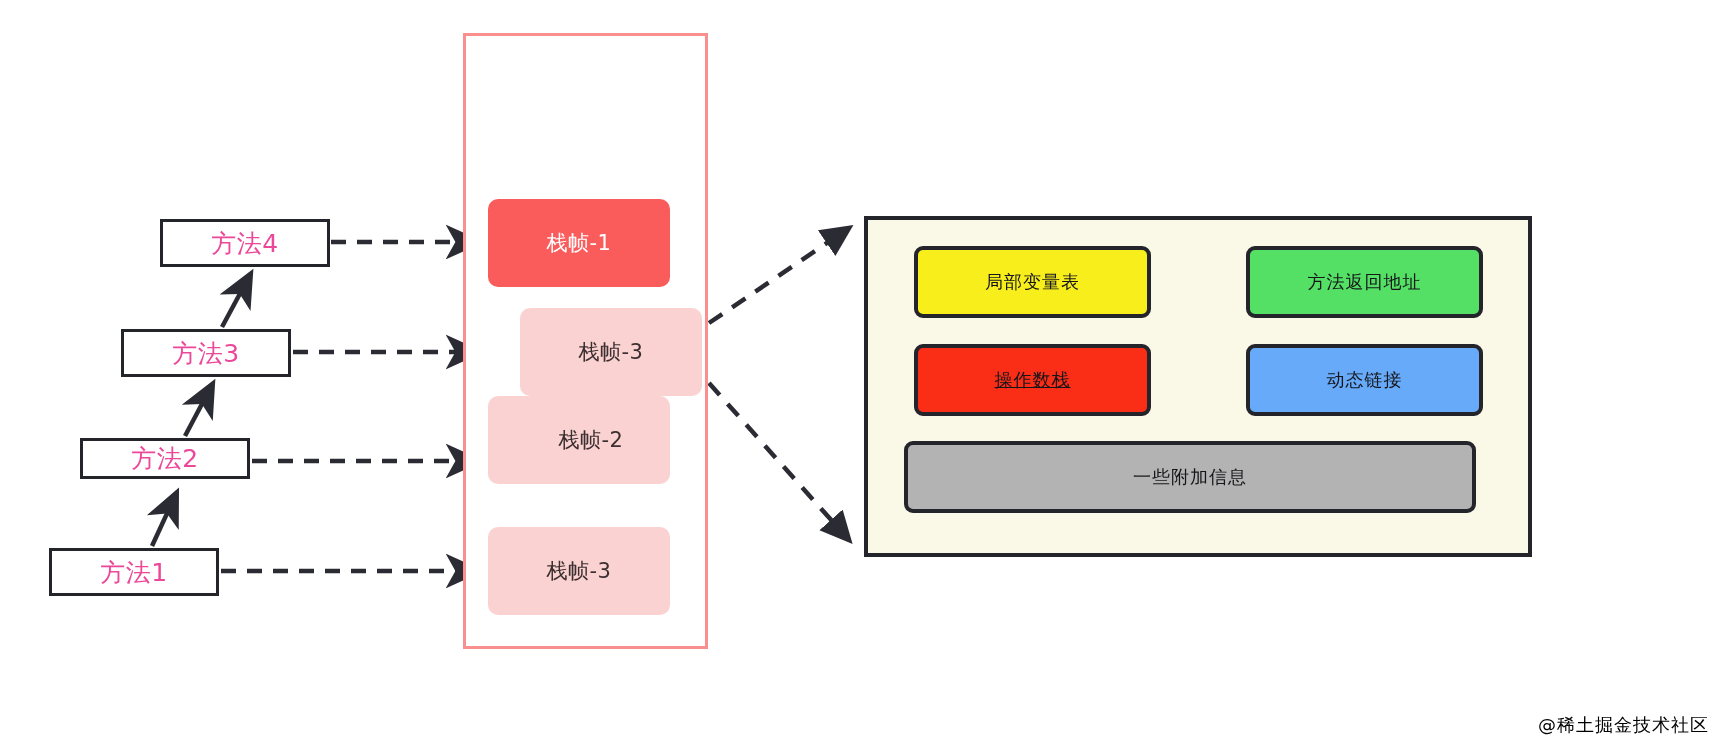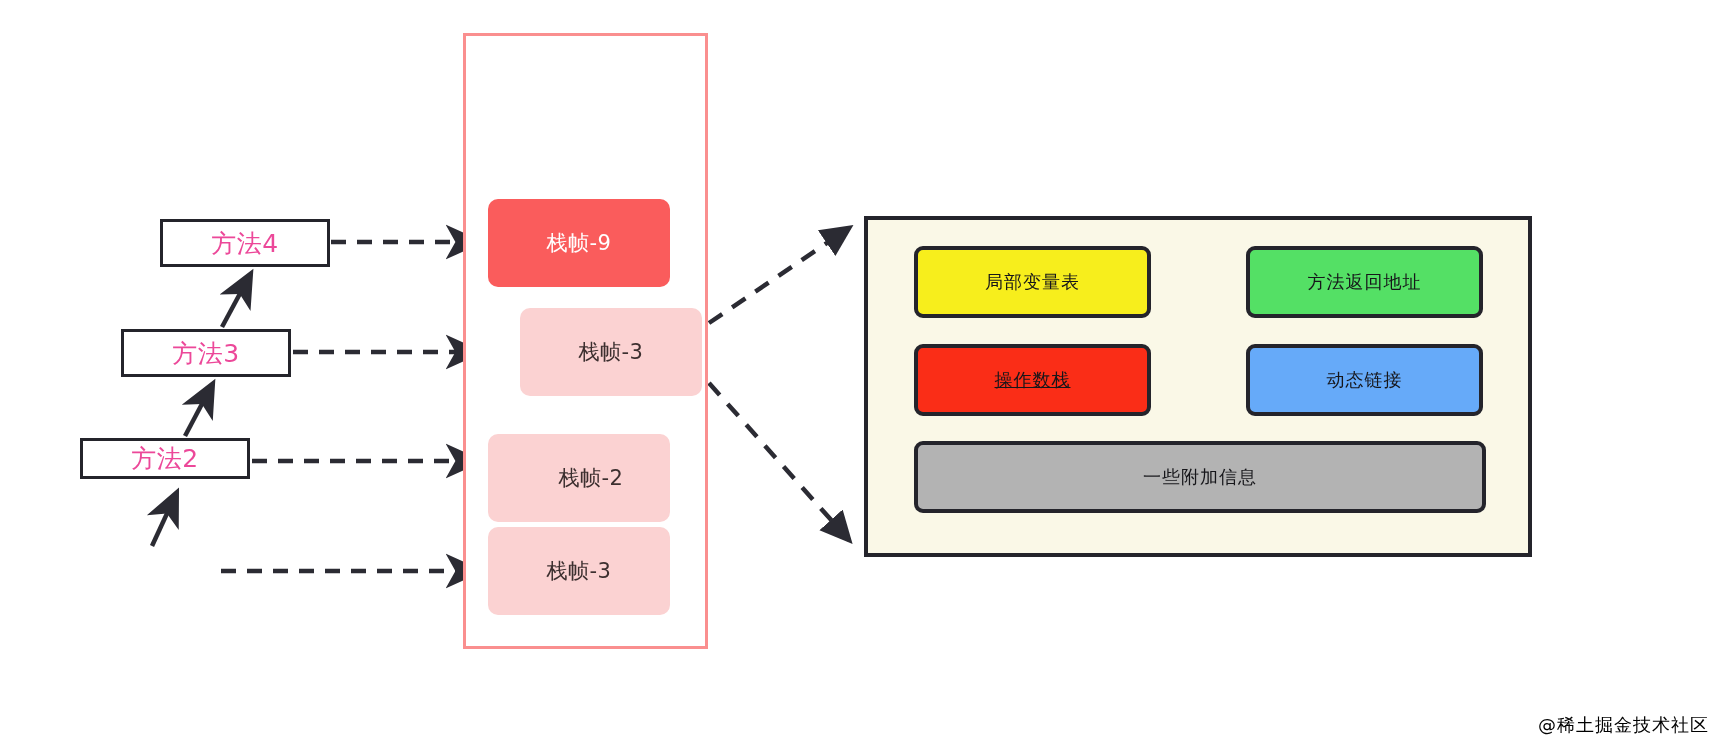"栈帧-9" span { text: -9 -> -1 }
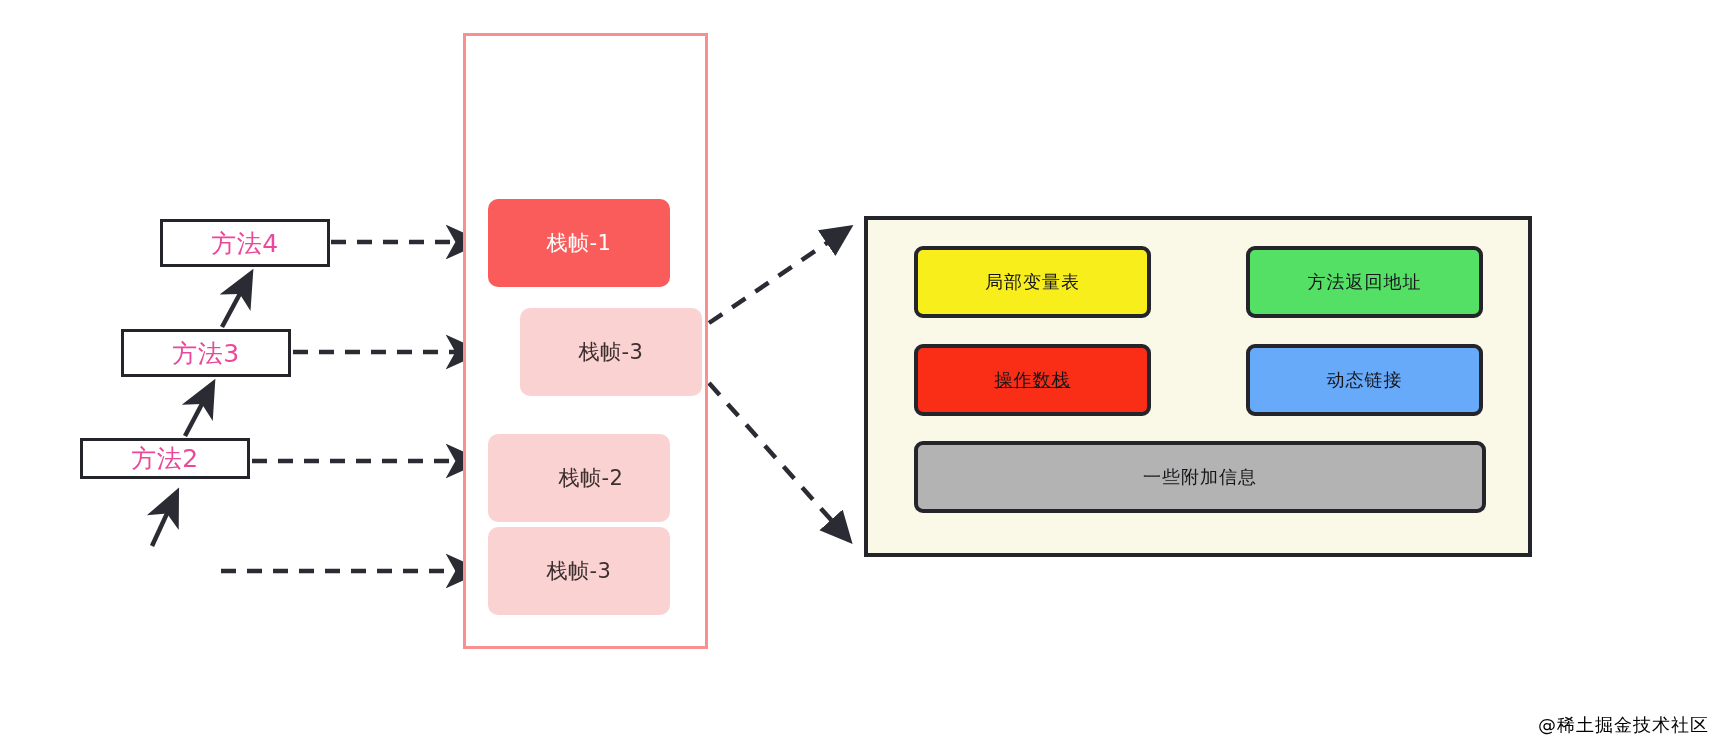"栈帧-2" div.stack-frame { top: 434px -> 396px }
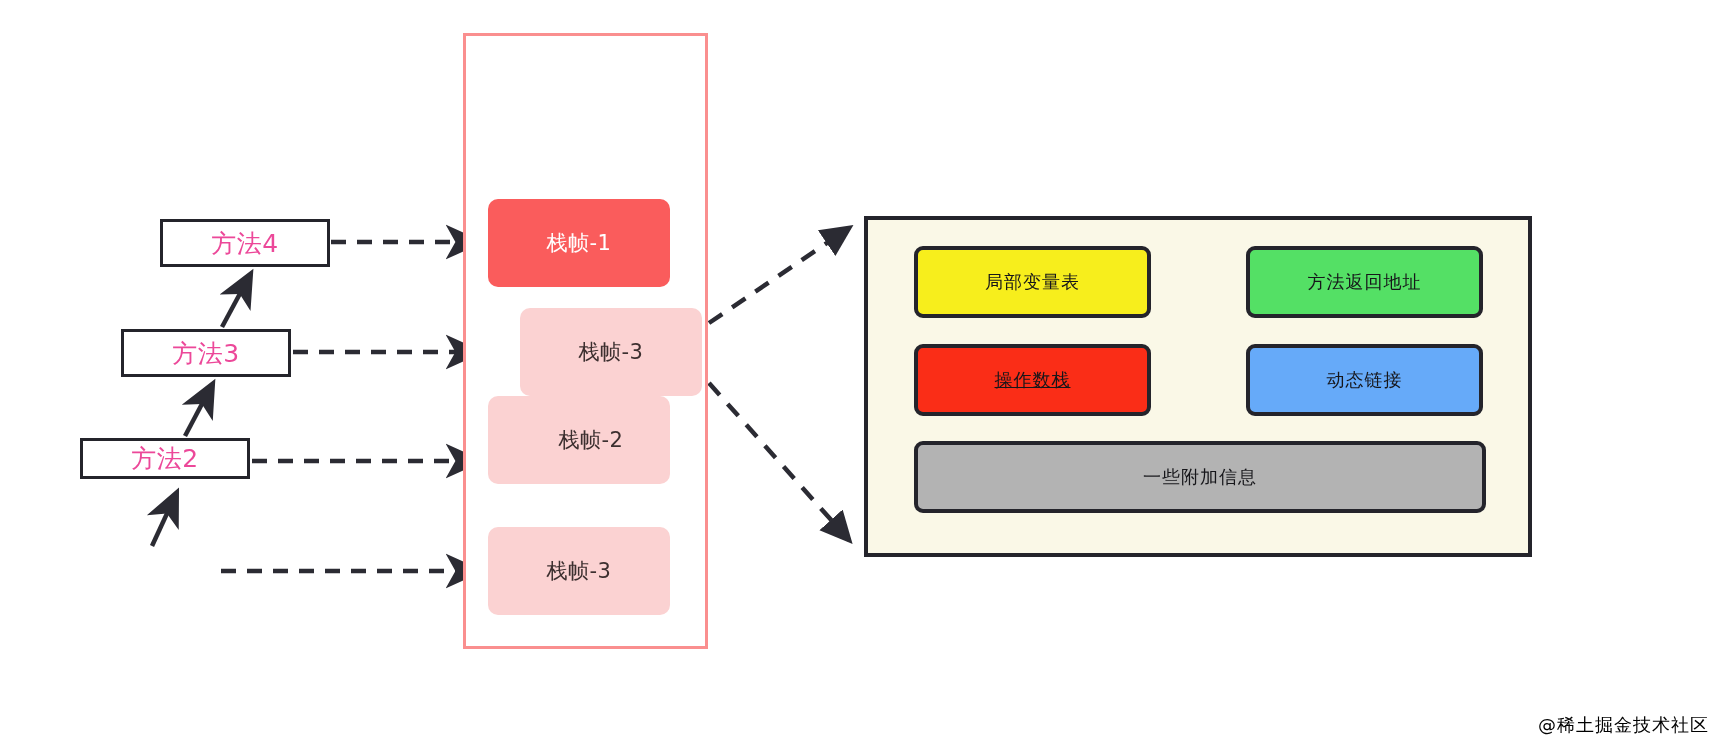"一些附加信息" div.slot { left: 46px -> 36px }
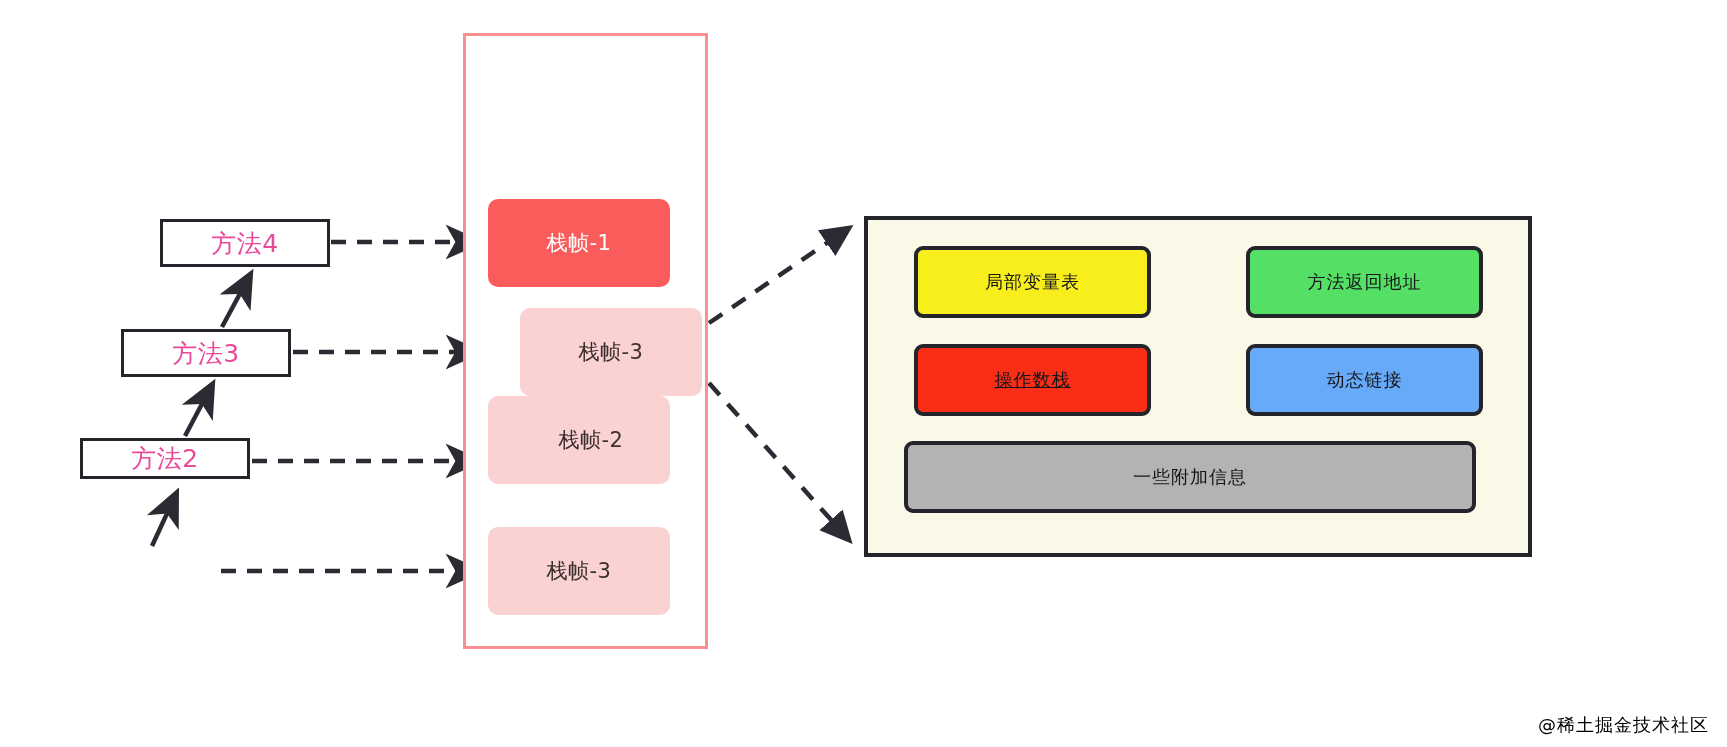"方法1" div.method-box { html: none -> <div> <span>方法1</span> </div> }
